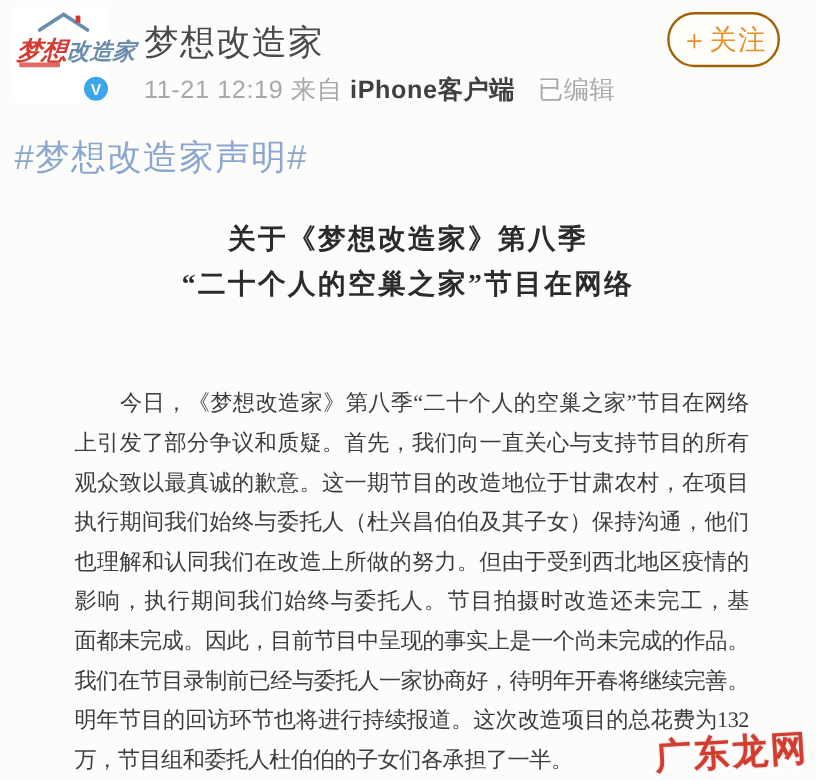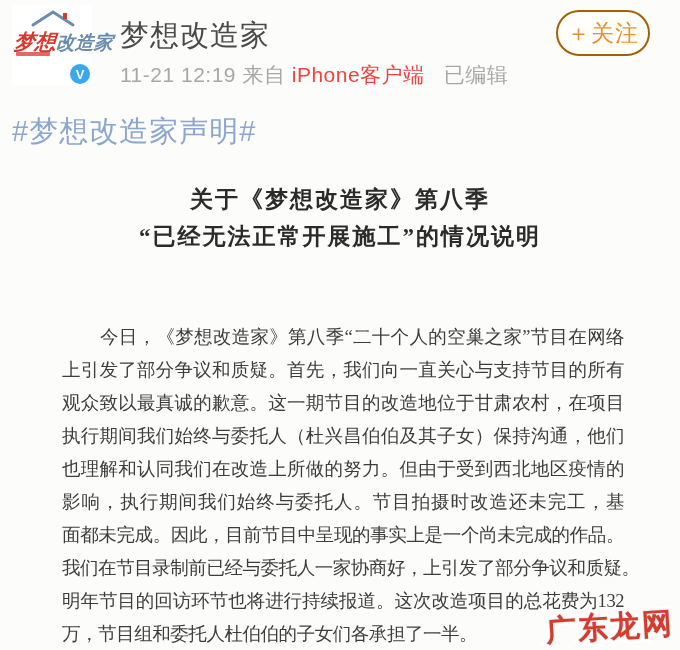"iPhone客户端" .time-row .src { color: #ef4444 -> #404040; font-weight: none -> bold }
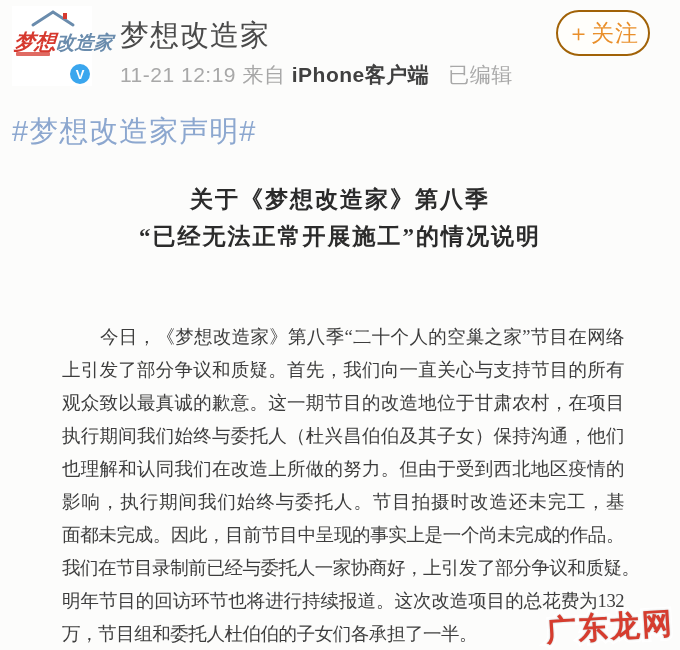"“已经无法正常开展施工”的情况说明" div { text: 已经无法正常开展施工”的情况说明 -> 二十个人的空巢之家”节目在网络 }
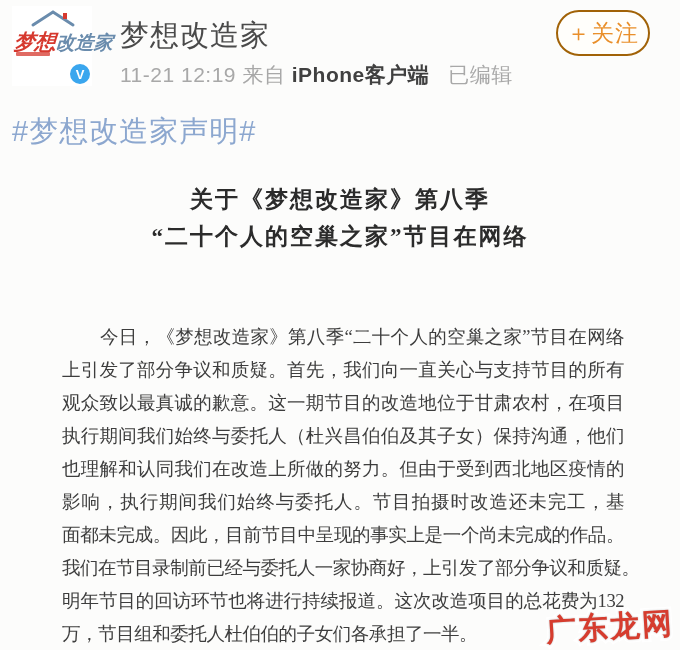"我们在节目录制前已经与委托人一家协商好，上引发了部分争议和质疑。" div.bline { text: 上引发了部分争议和质疑 -> 待明年开春将继续完善 }
